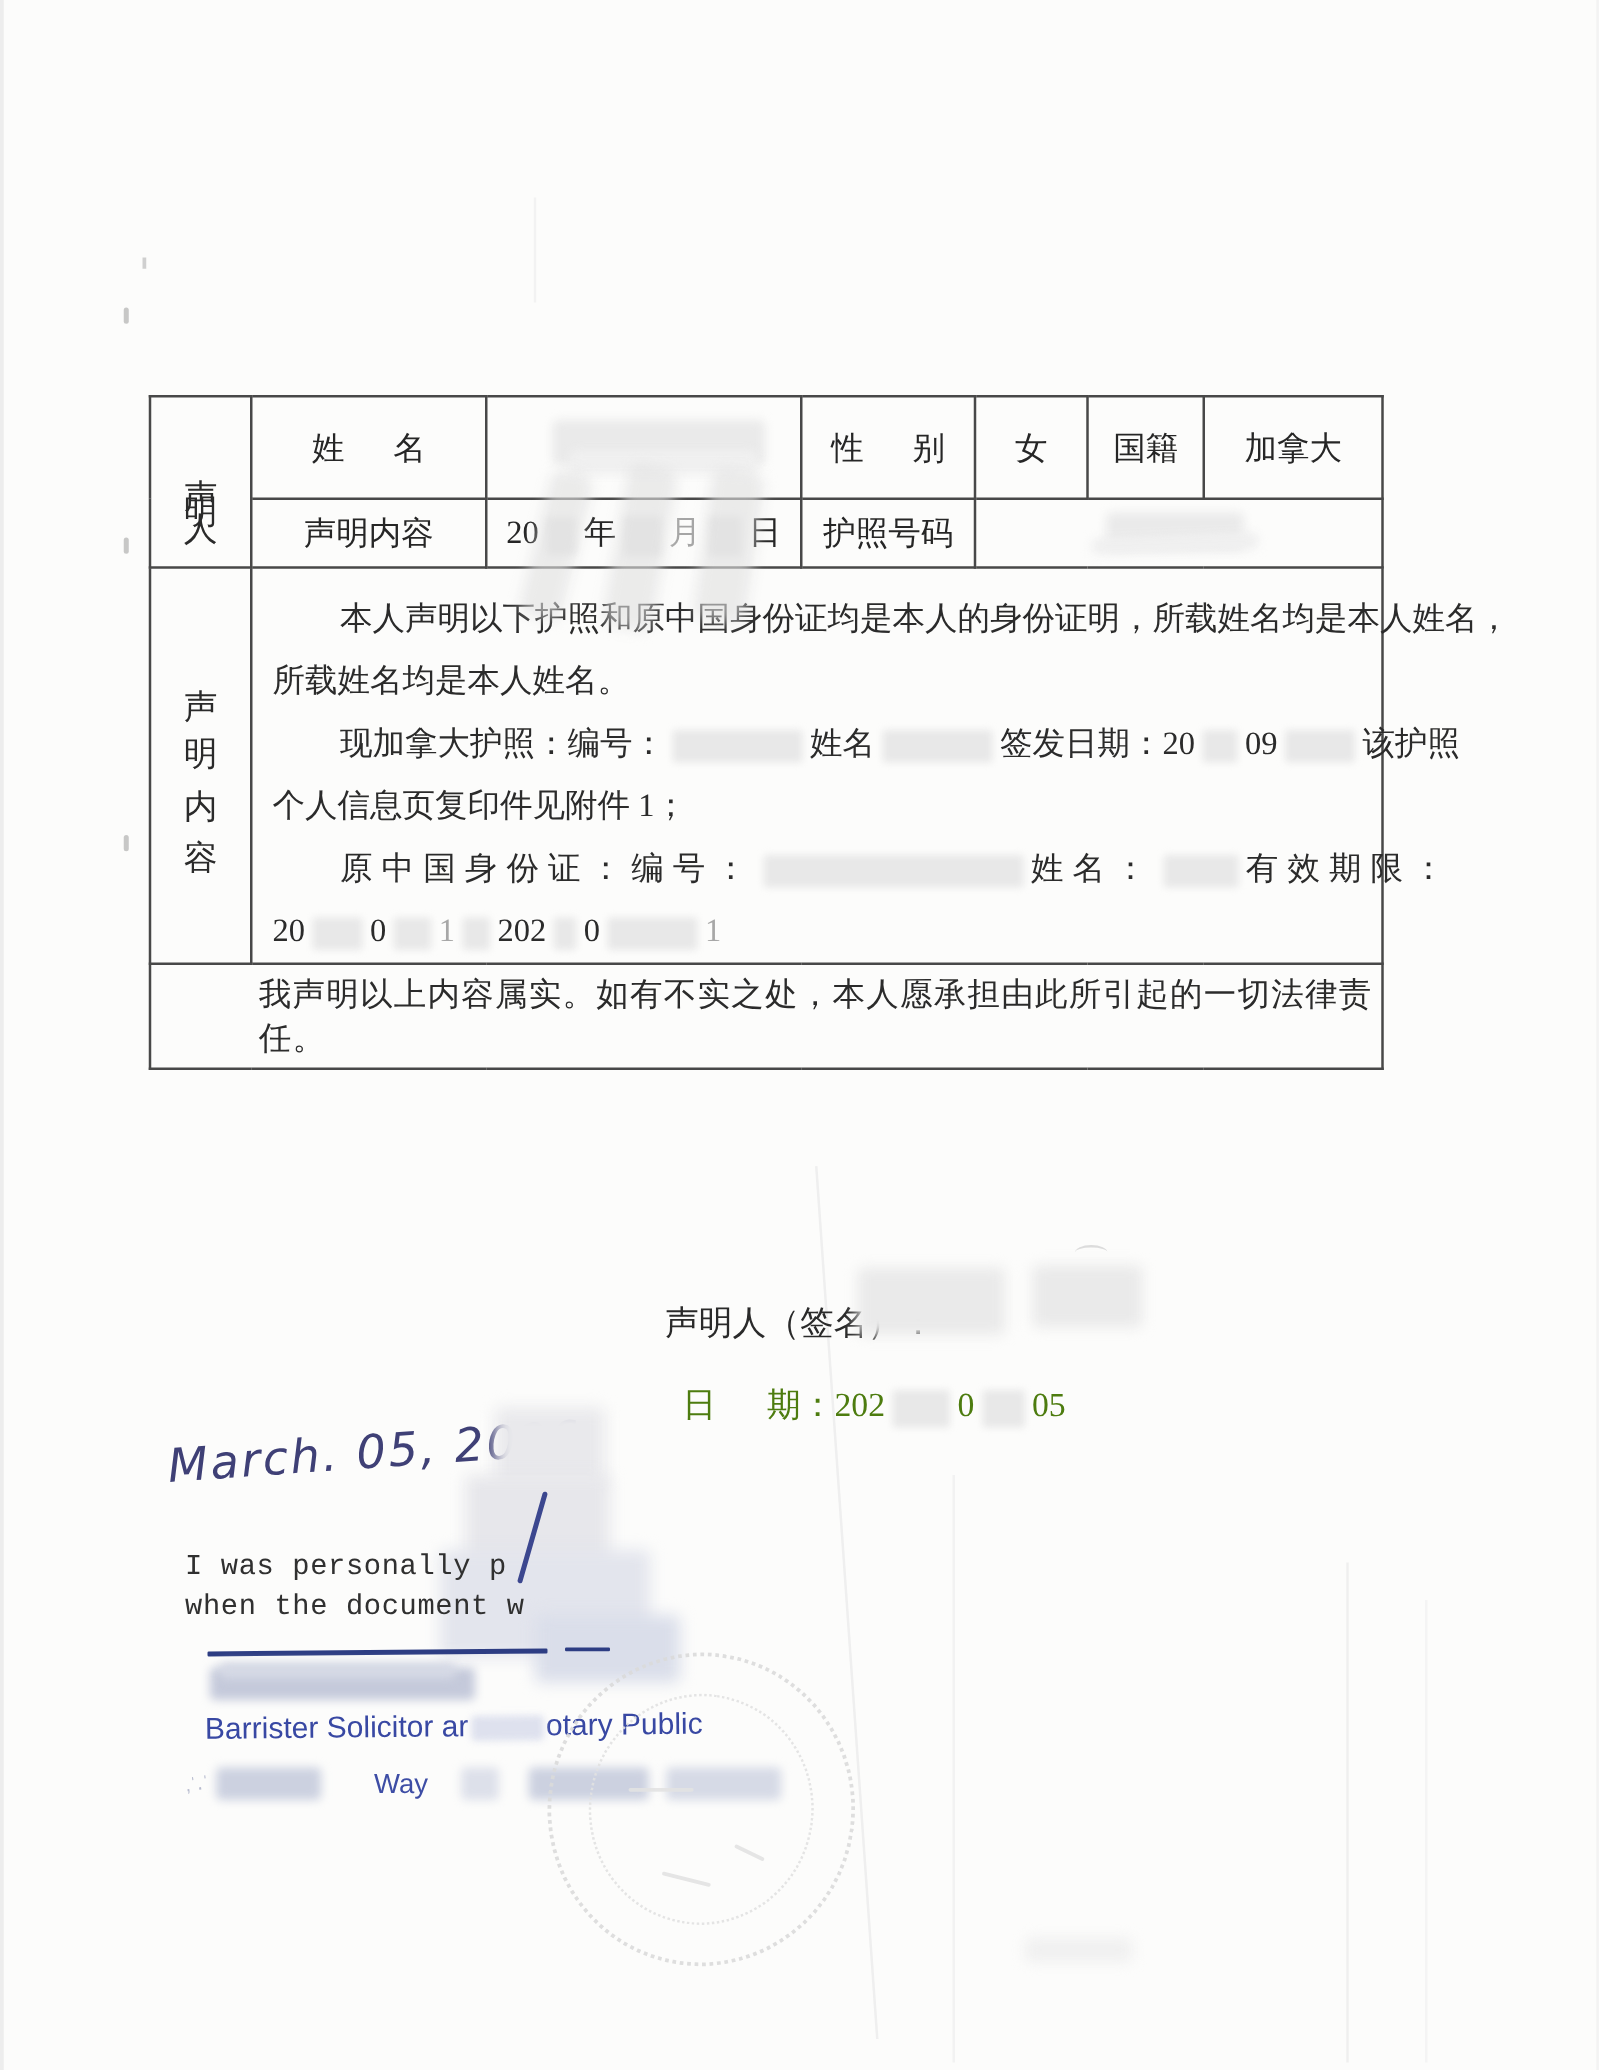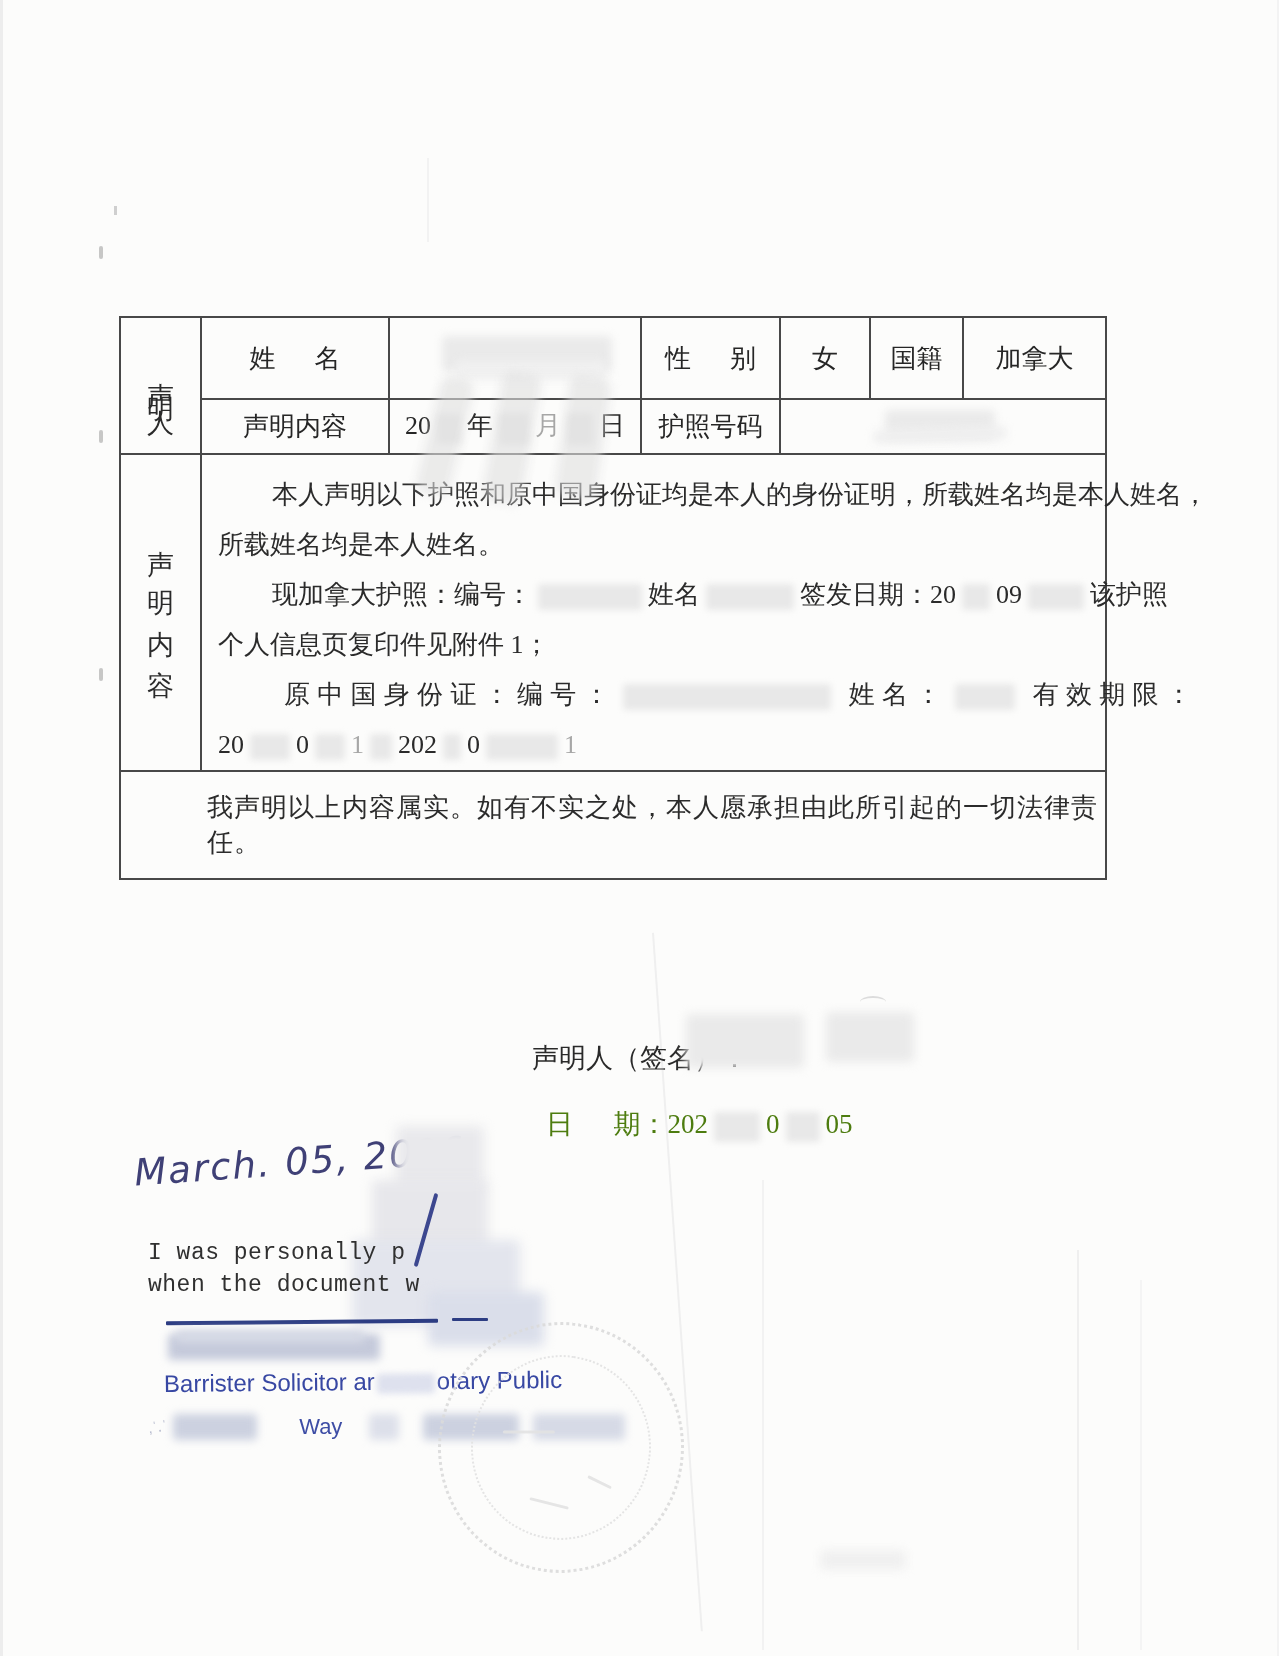"原中国身份证：编号：" .lsp { margin-left: 12px -> none }
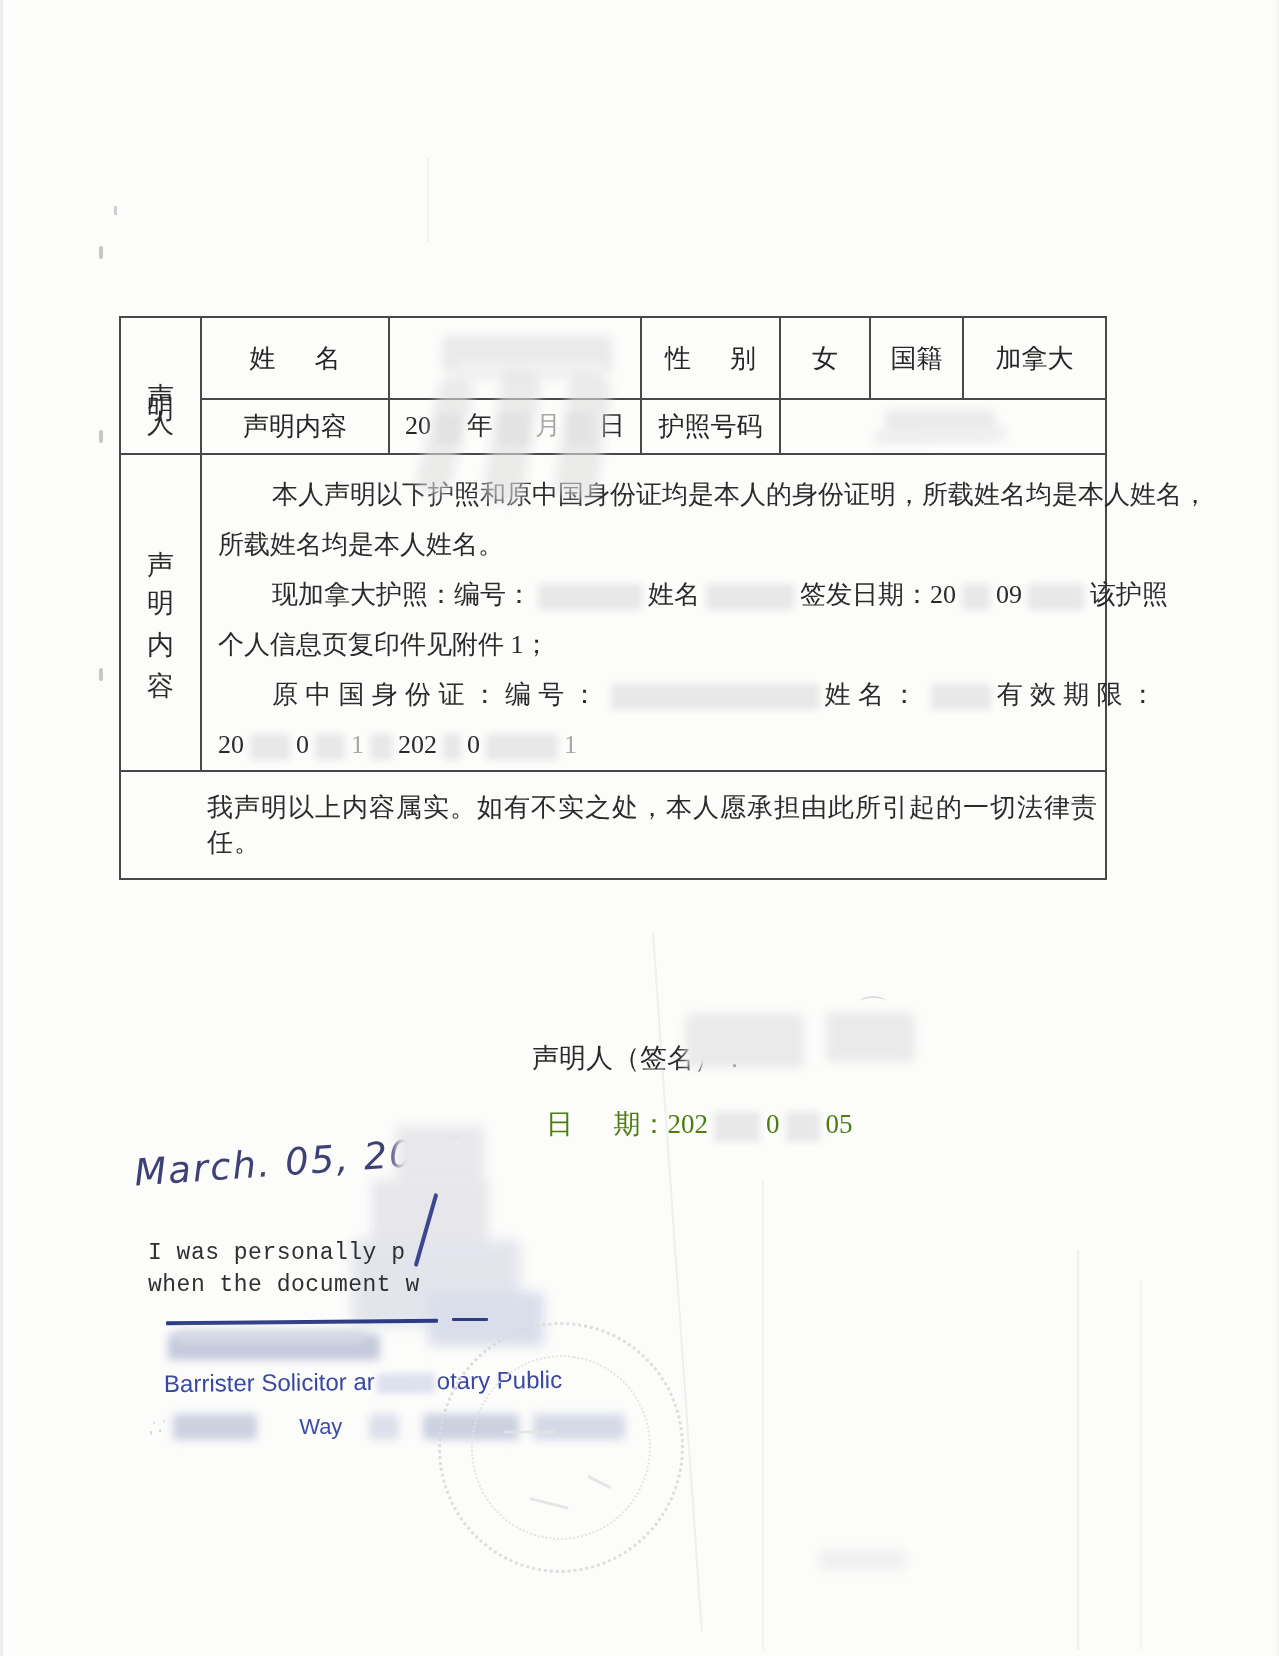"我声明以上内容属实。如有不实之处，本人愿承担由此所引起的一切法律责任。" tr { height: 108px -> 84px }
